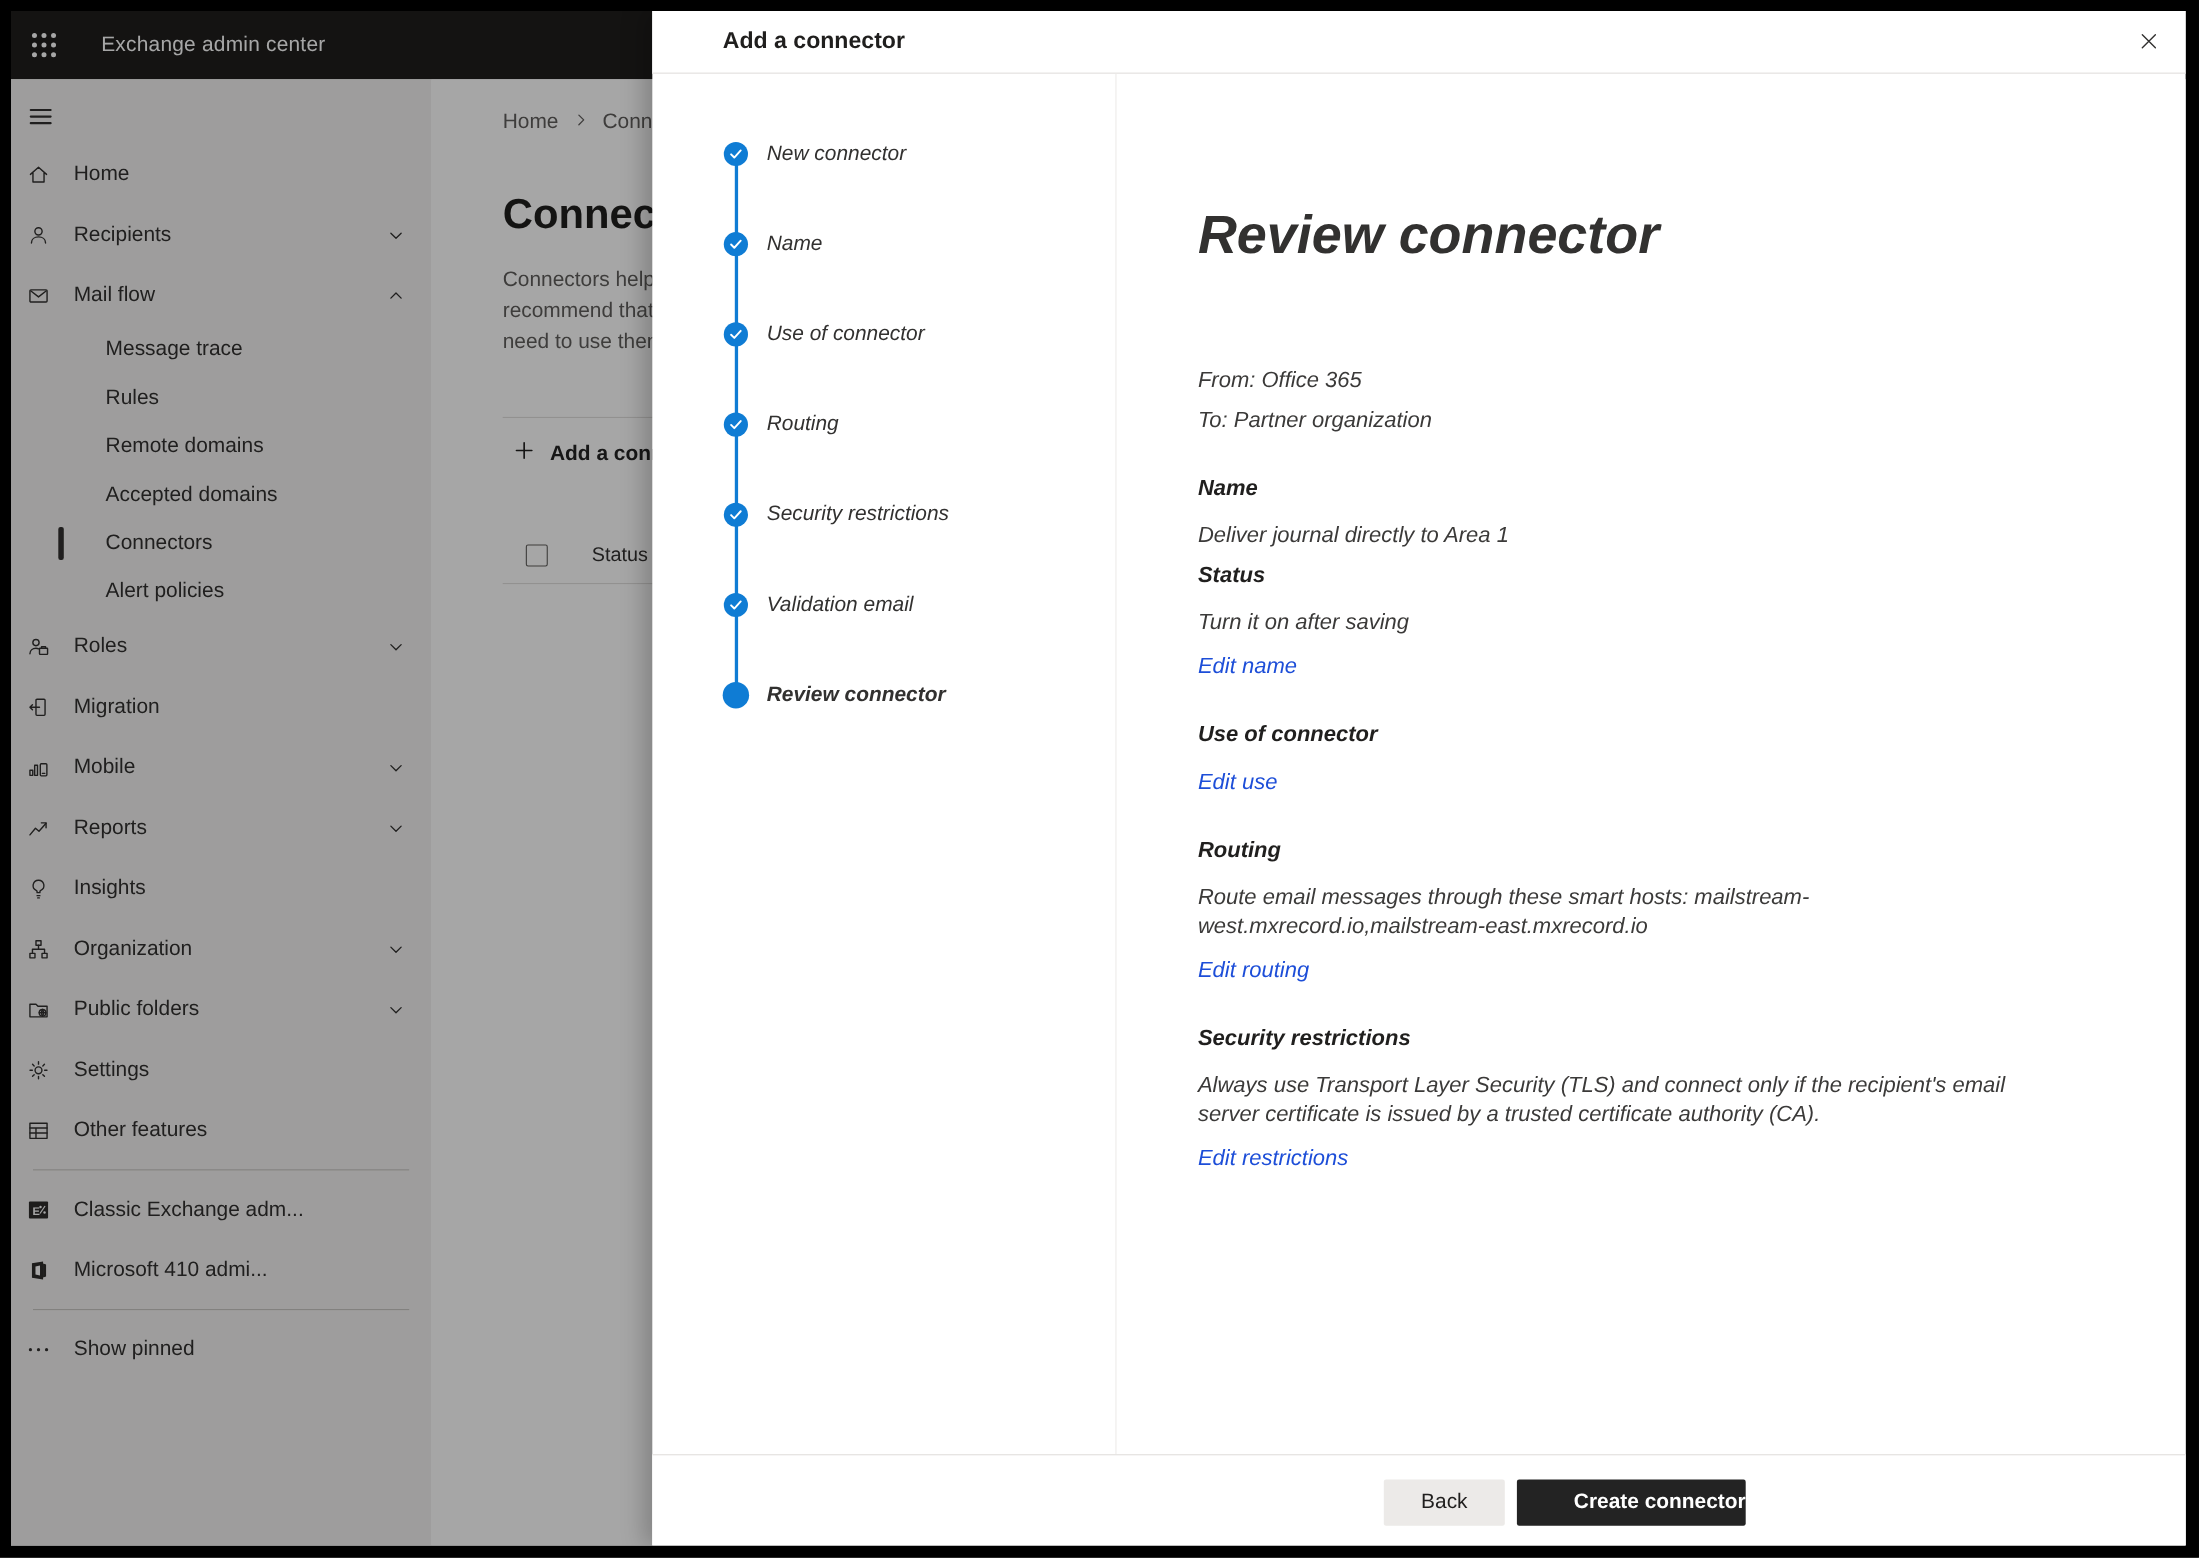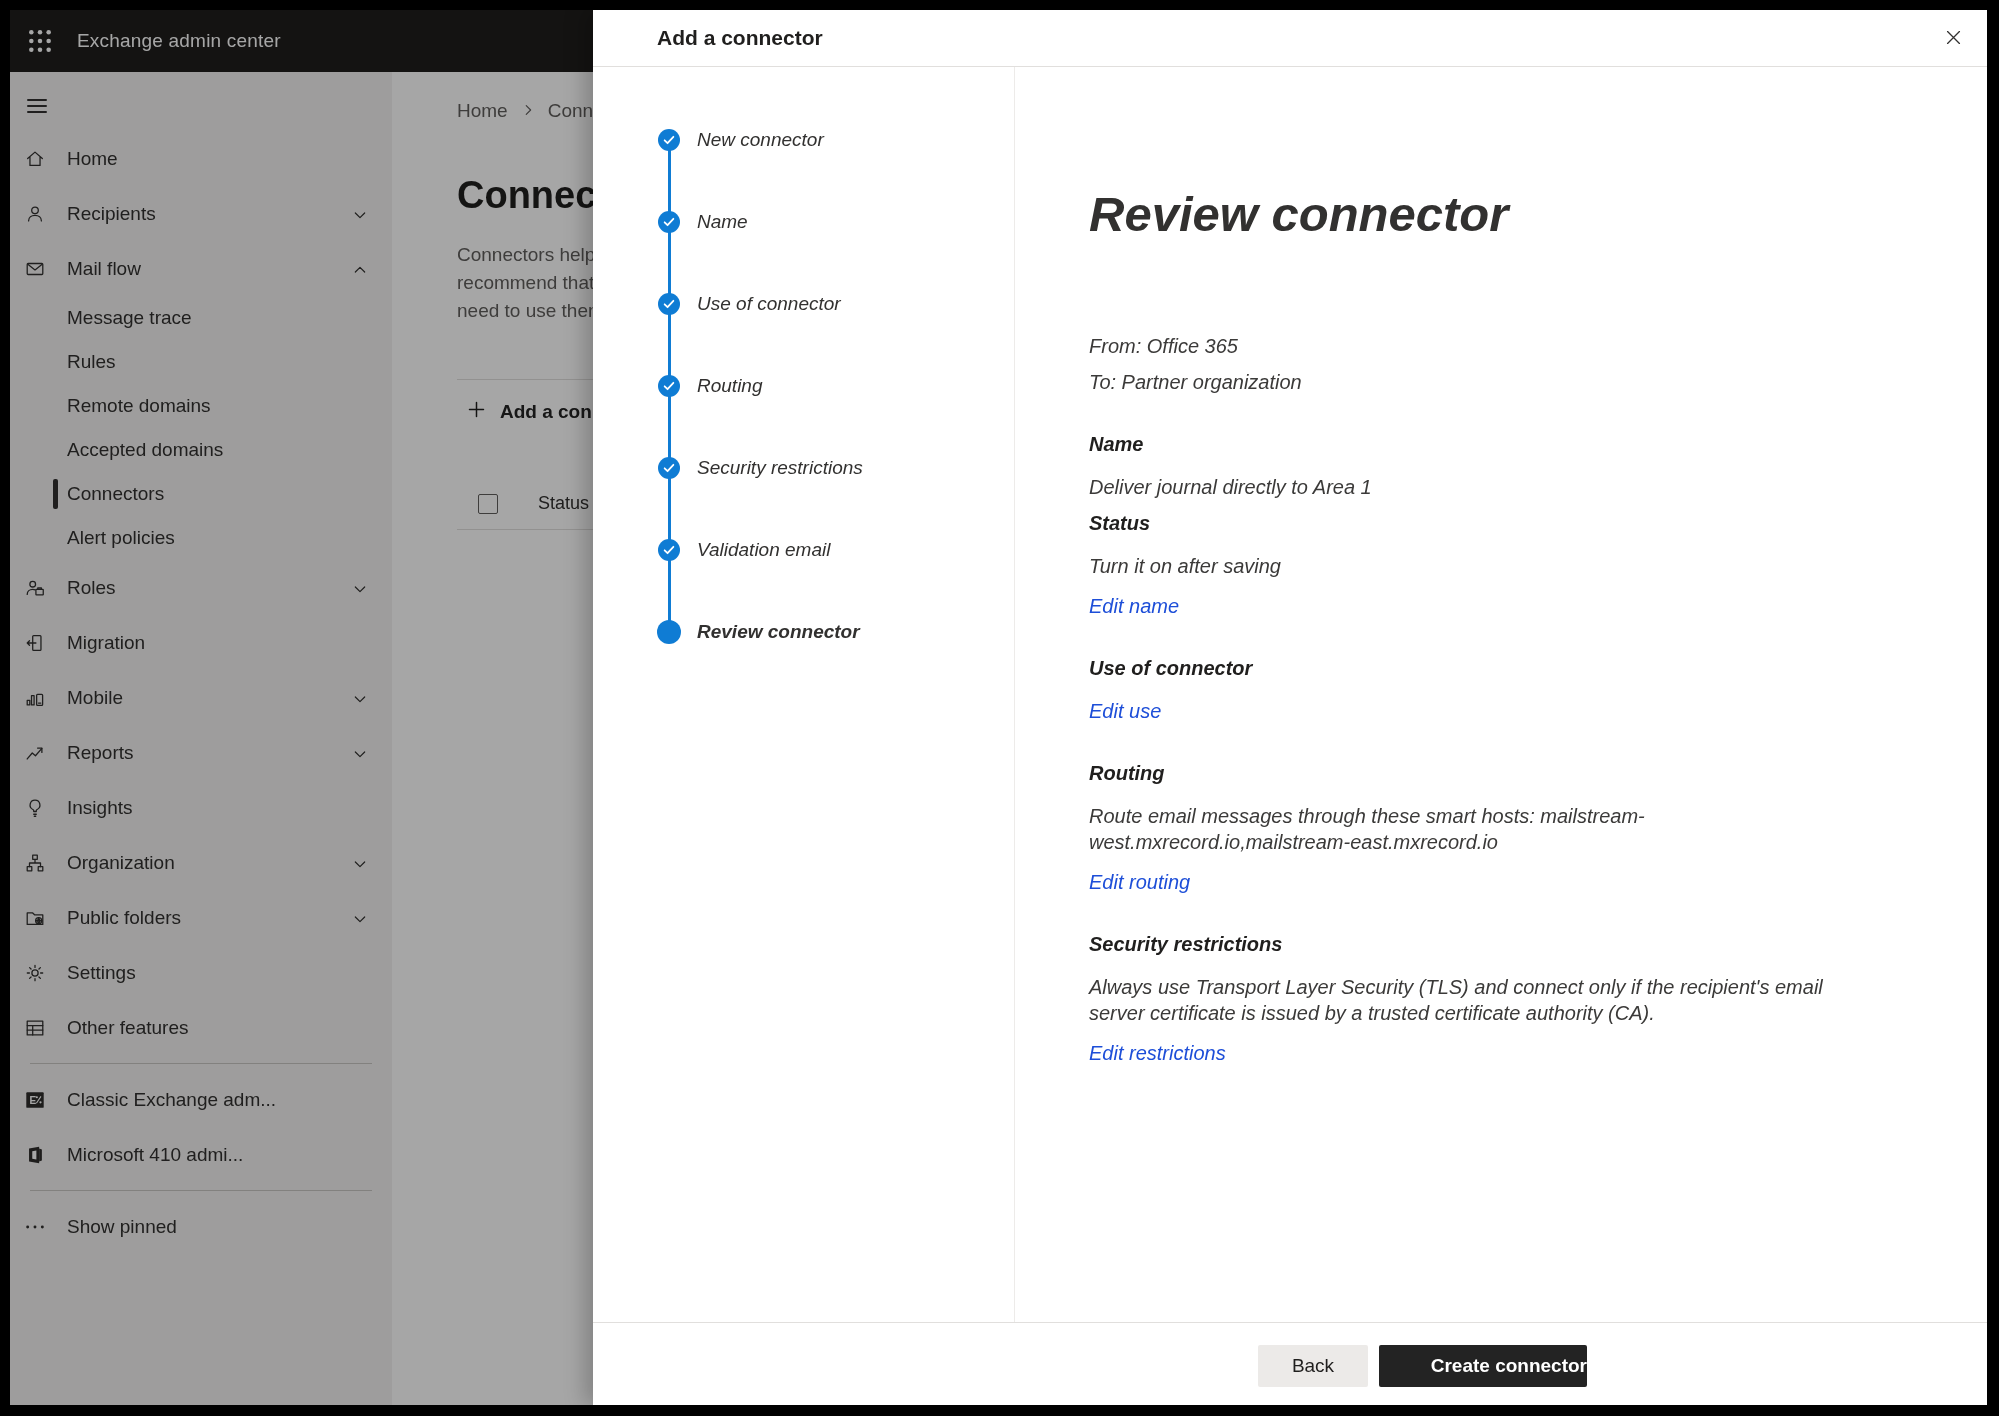"Exchange admin center" .topbar-title { margin-left: 24px -> 39px }
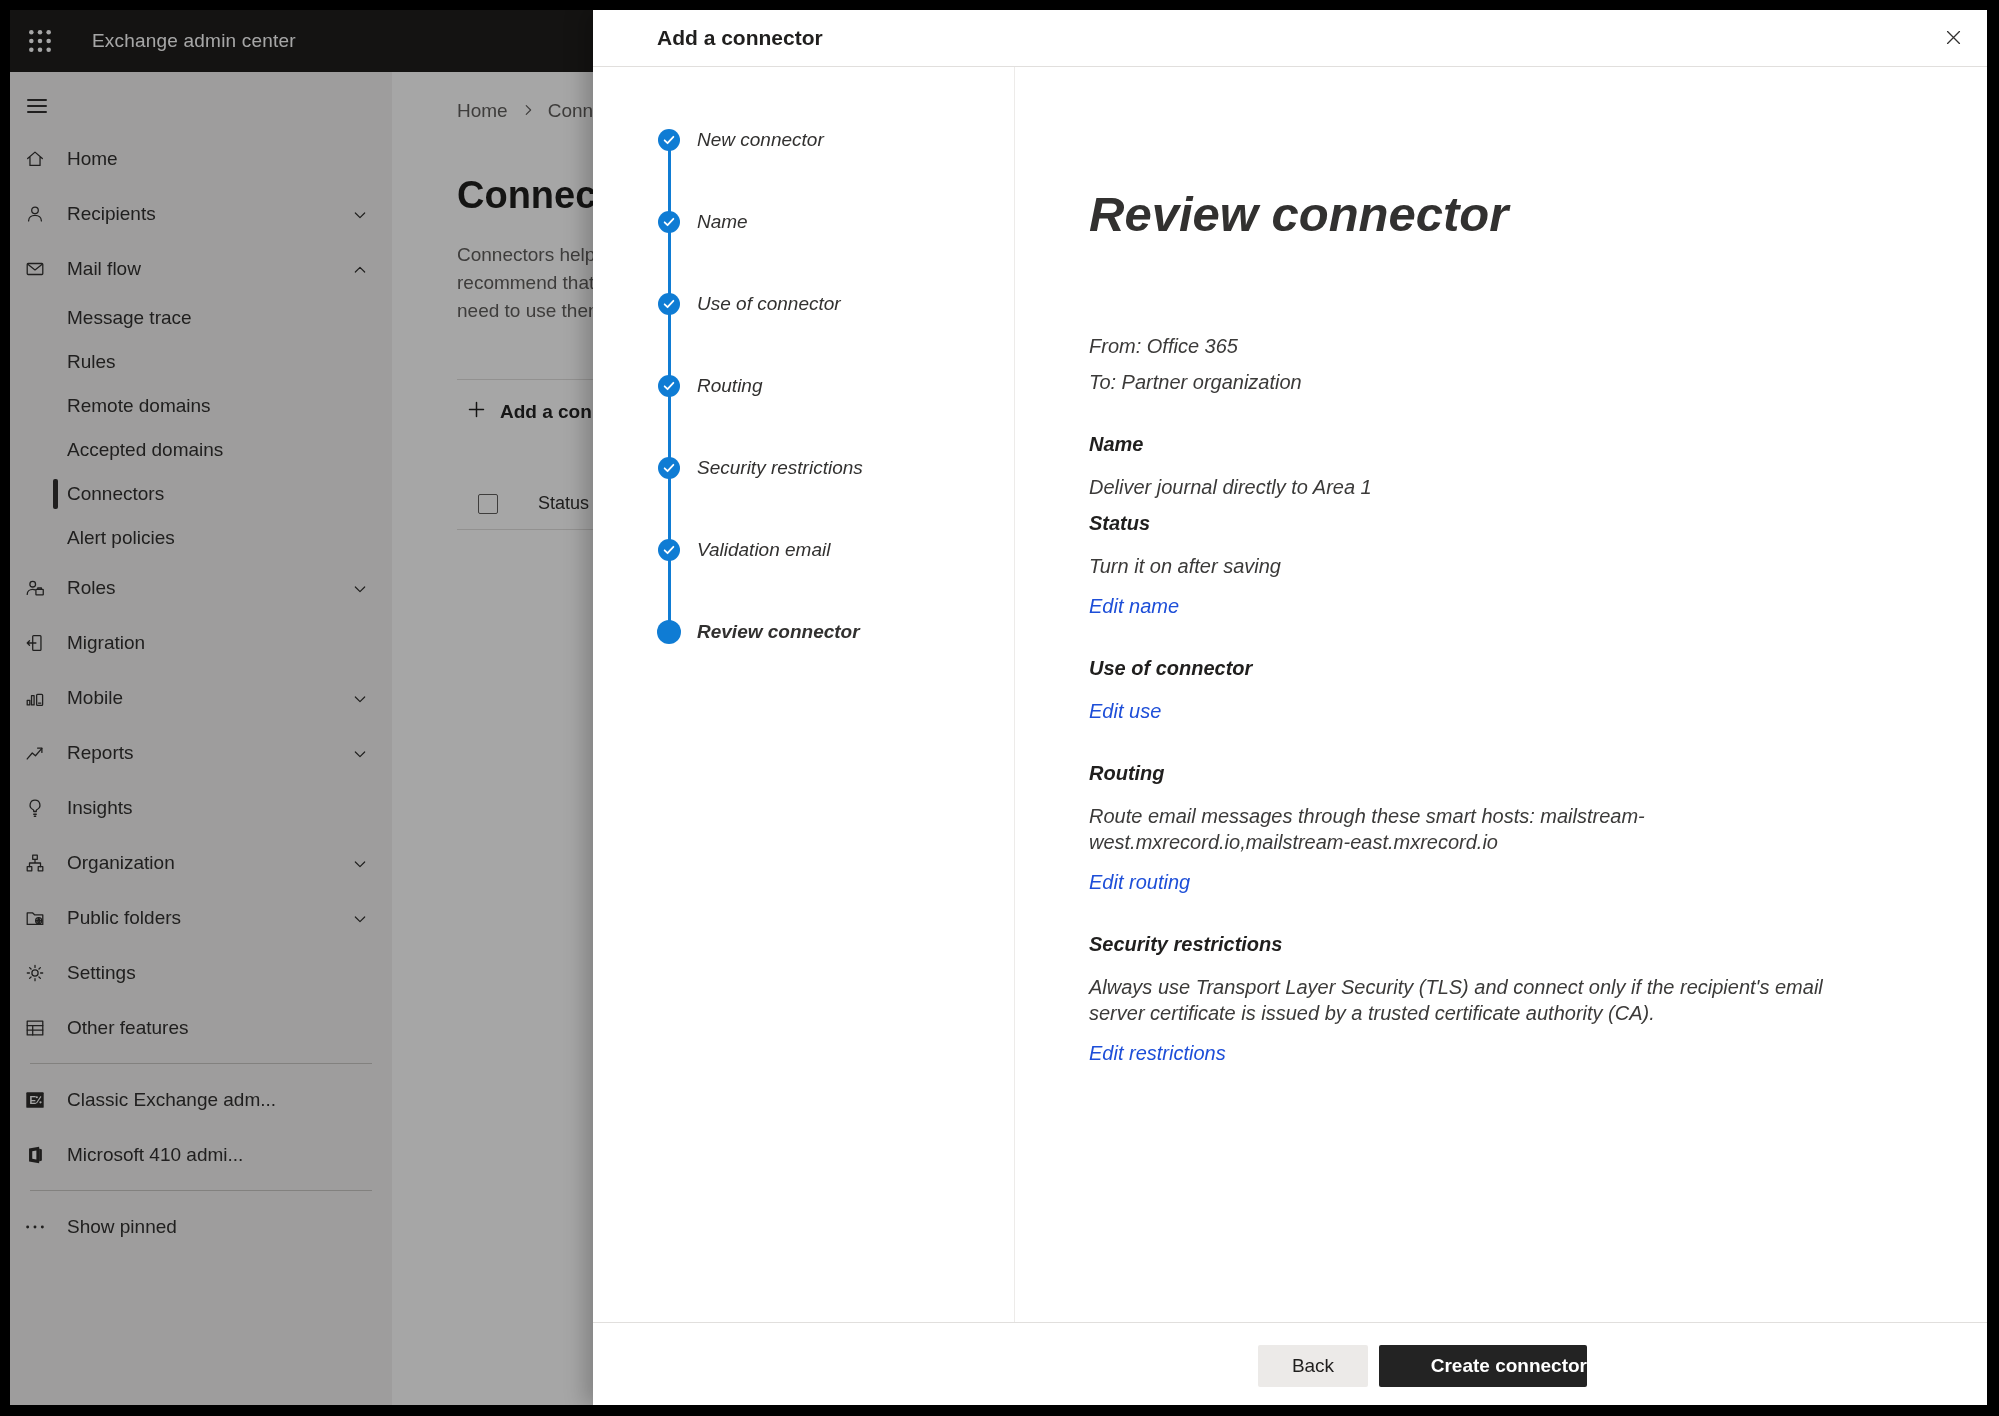"Message trace" .nav-item.sub { padding-left: 57px -> 86px }
